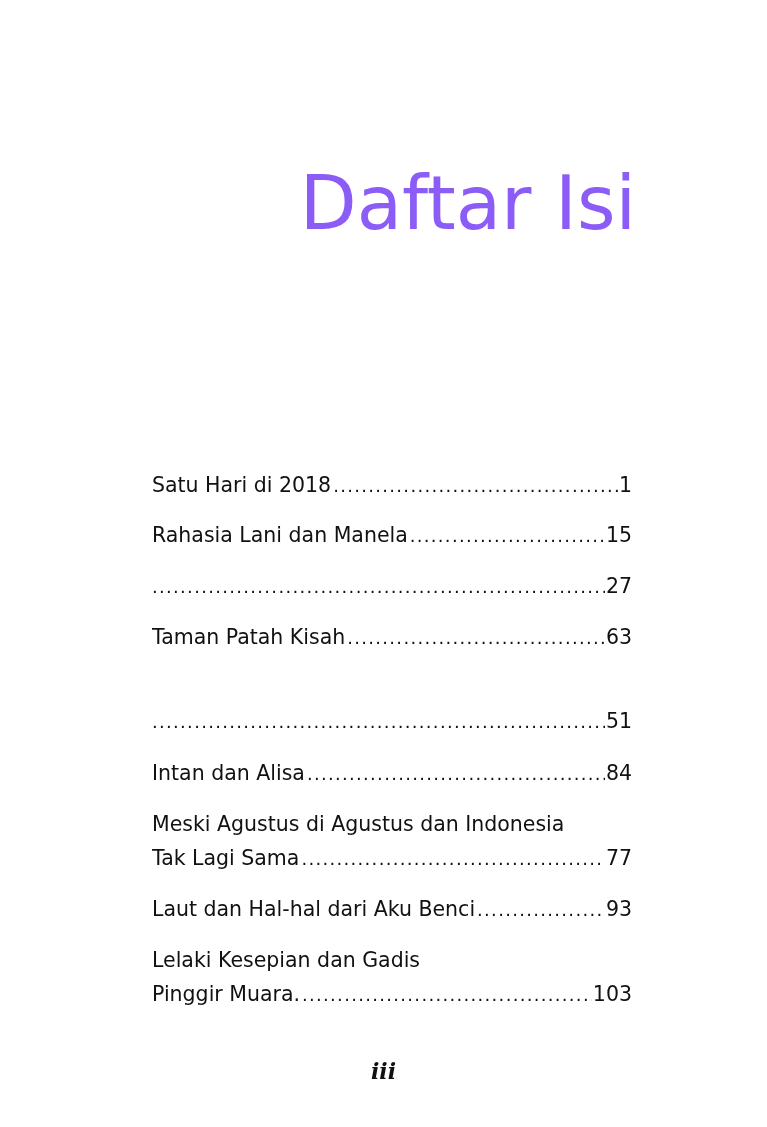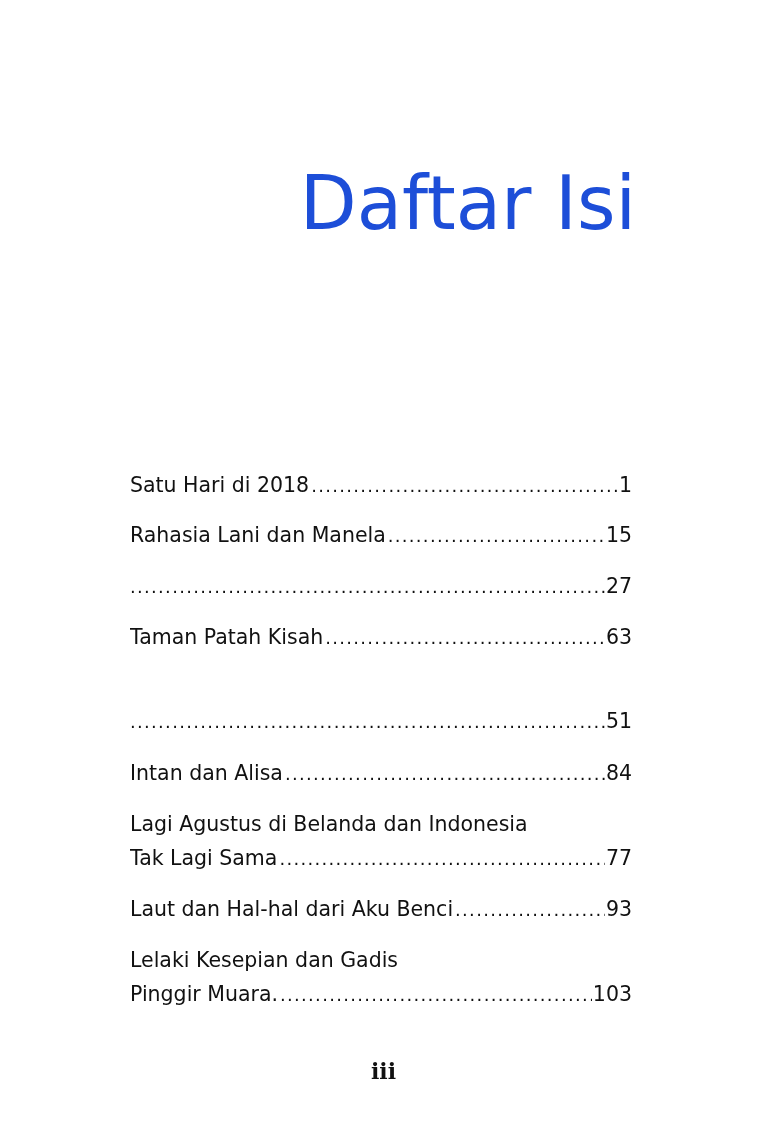"Daftar Isi" .page-title { color: #1d4ed8 -> #8b5cf6 }
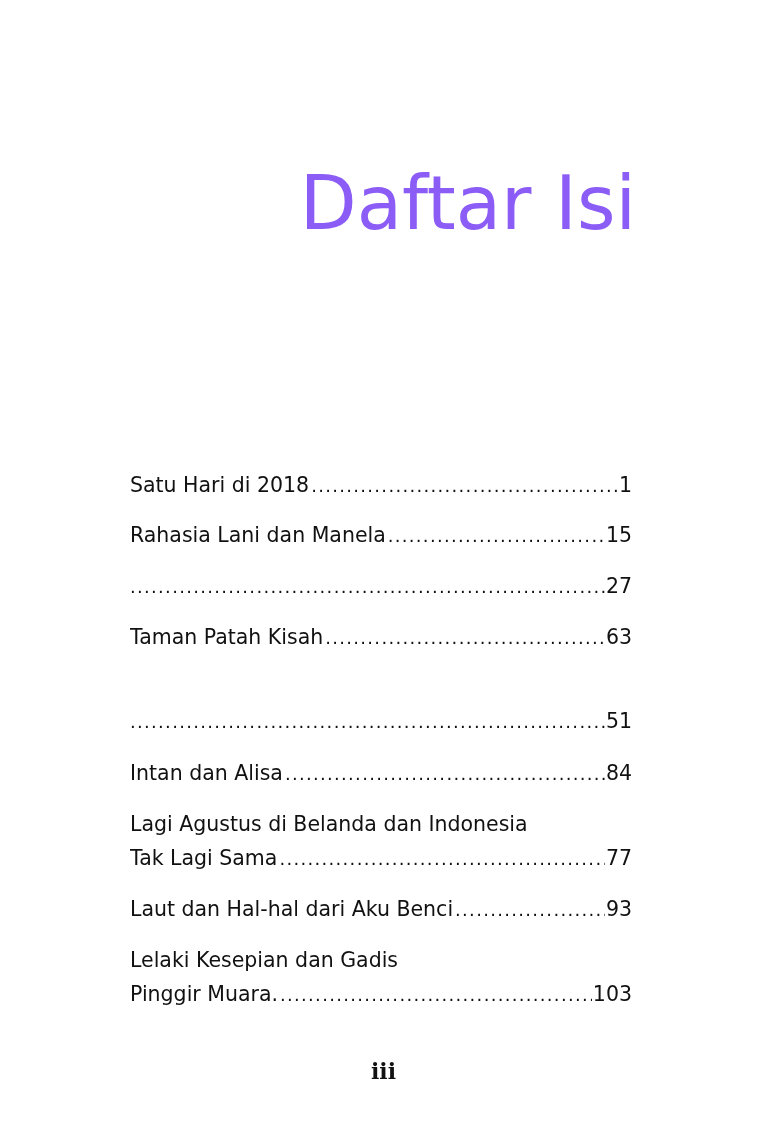"Satu Hari di 2018" .toc-line { margin-left: none -> 22px }
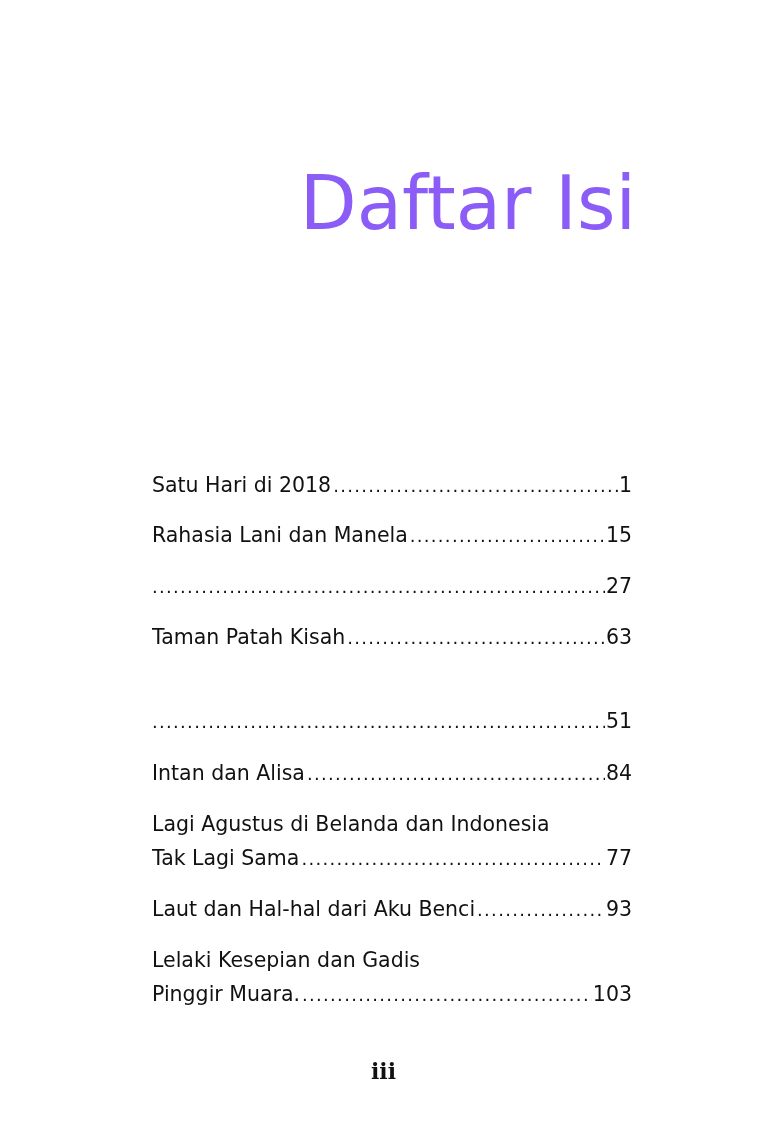"Lagi Agustus di Belanda dan" span.toc-title { text: Lagi Agustus di Belanda -> Meski Agustus di Agustus }
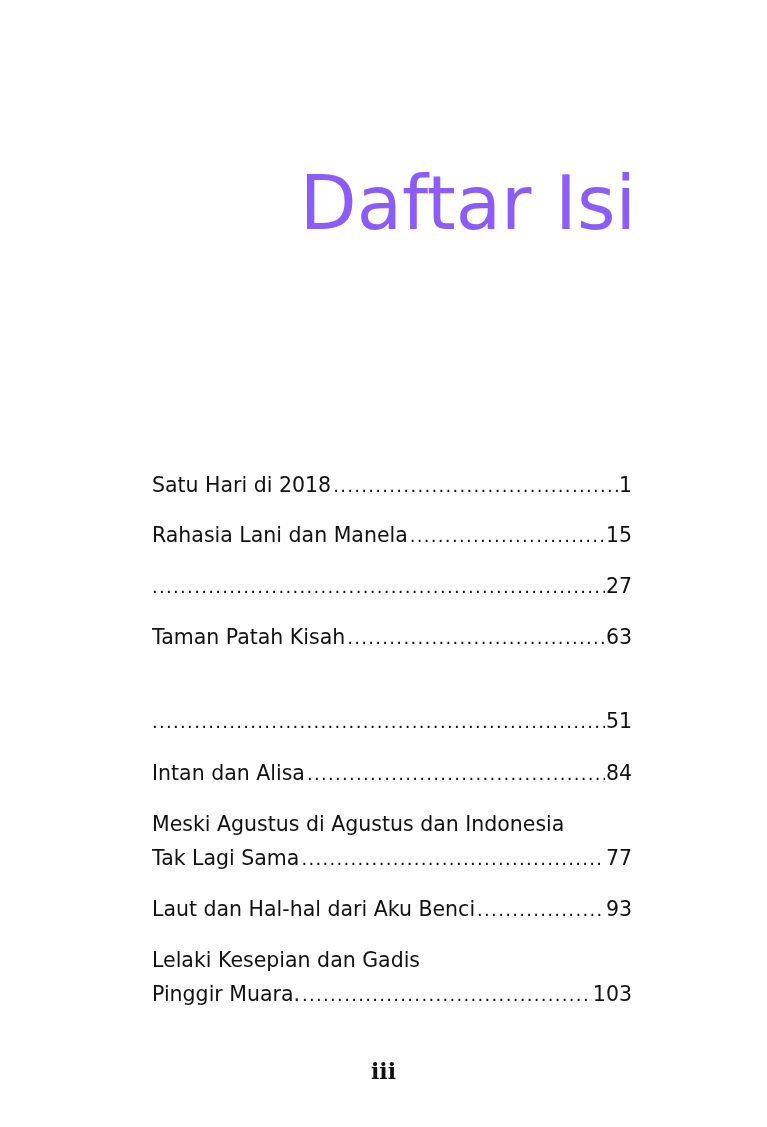"iii" .folio { font-style: none -> italic }
